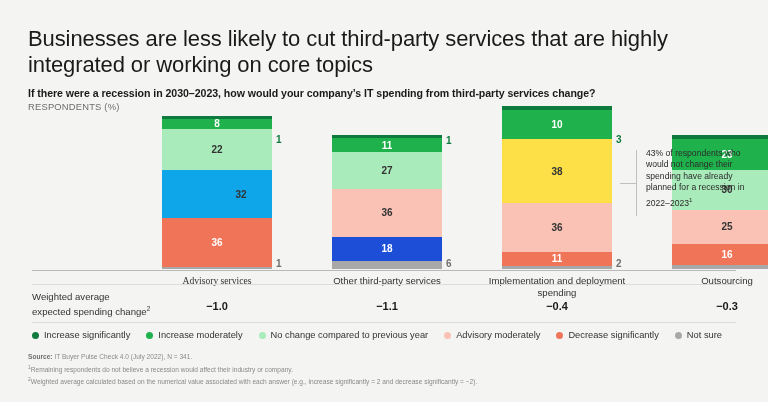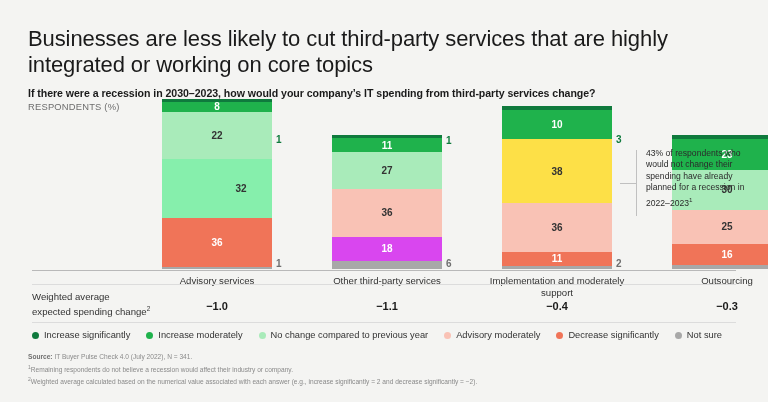"22" div.seg { height: 47px -> 41px }
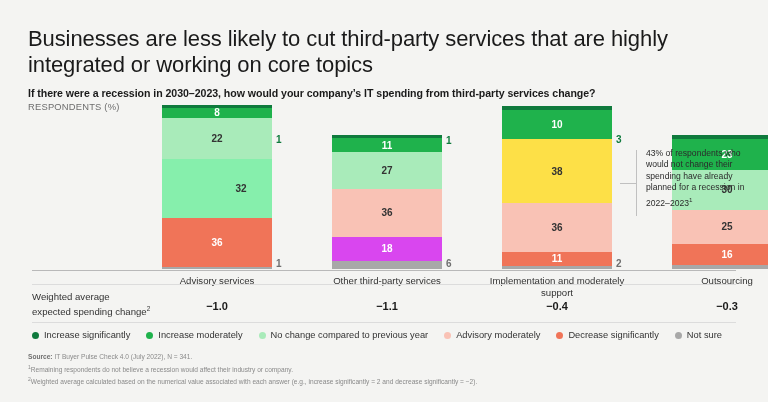"32" div.seg { background: #86efac -> #0ea5e9; height: 59px -> 48px }
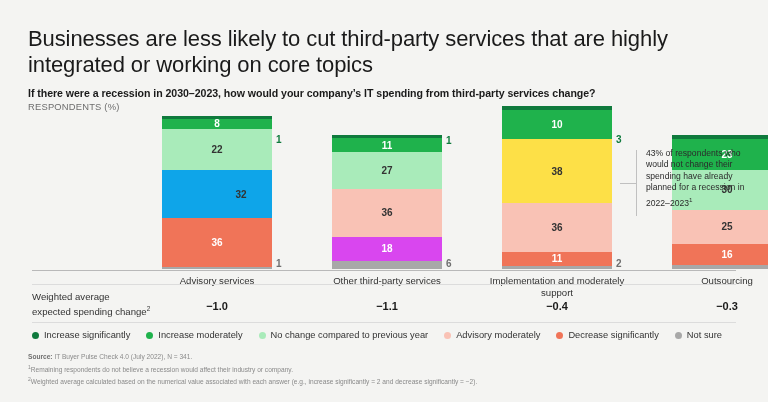"18" div.seg { background: #d946ef -> #1d4ed8 }
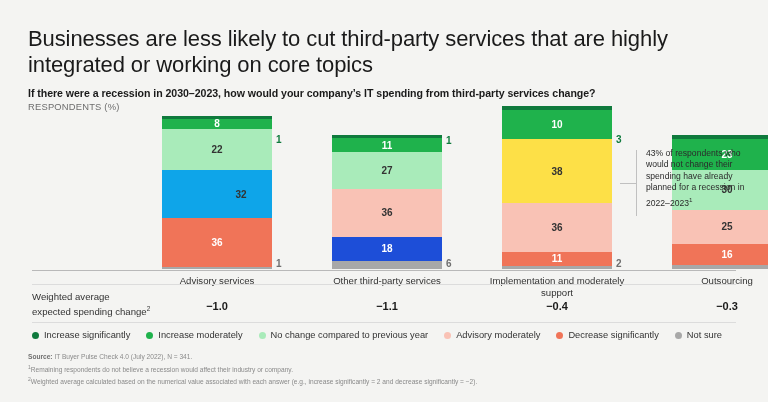"Advisory services" div.catlabel { font-family: none -> Liberation Serif, serif }
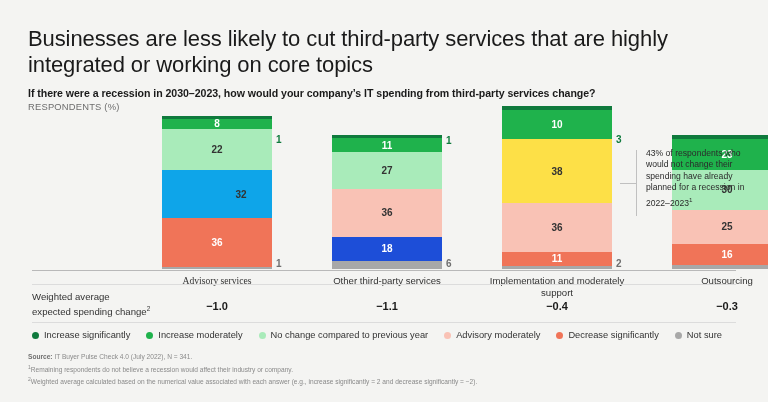"Implementation and moderately support" div.catlabel { text: moderately support -> deployment spending }
